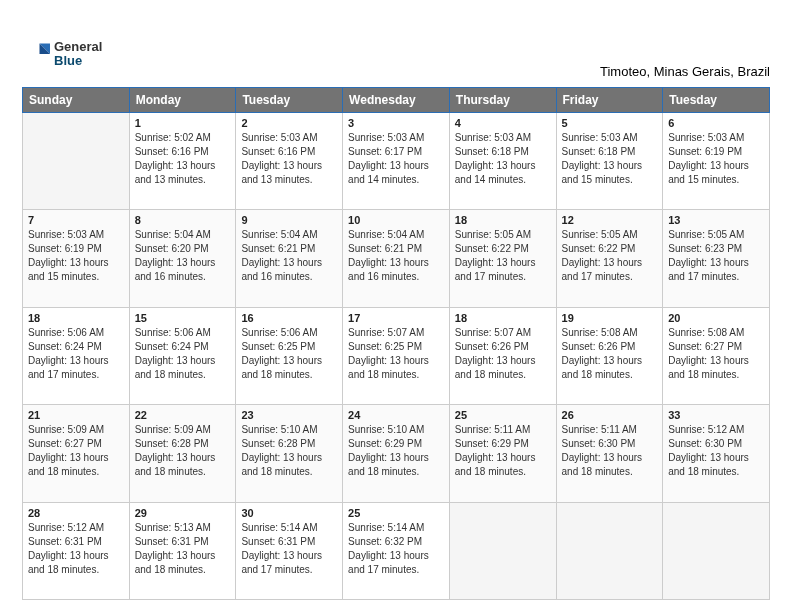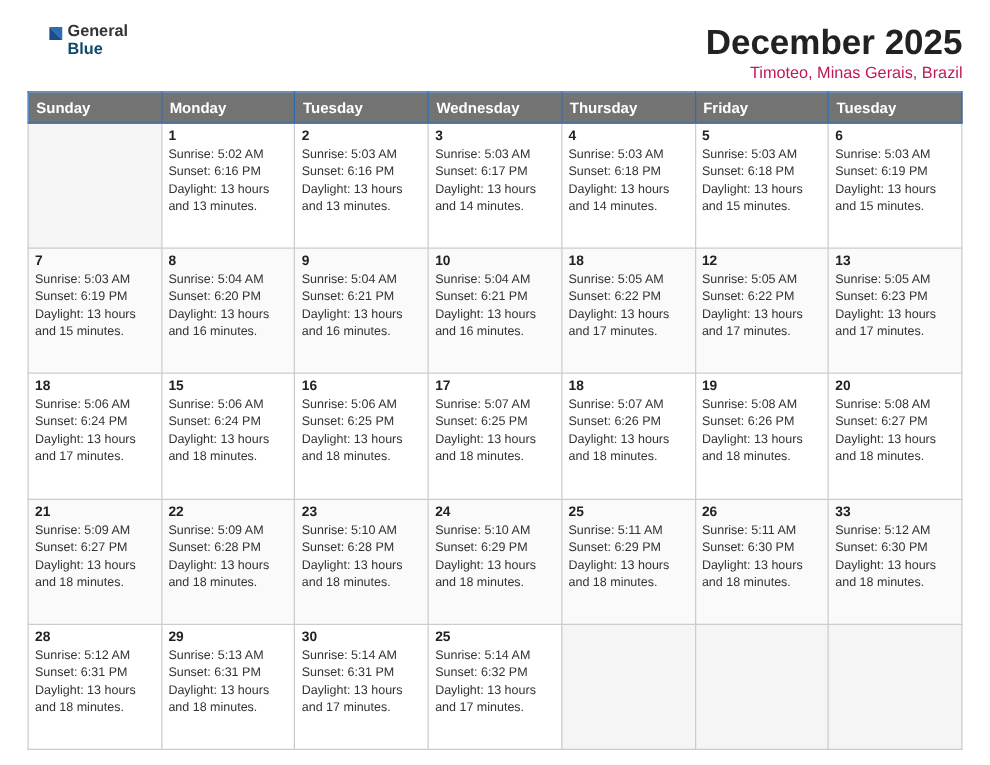"General" .logo { margin-top: none -> 22px }
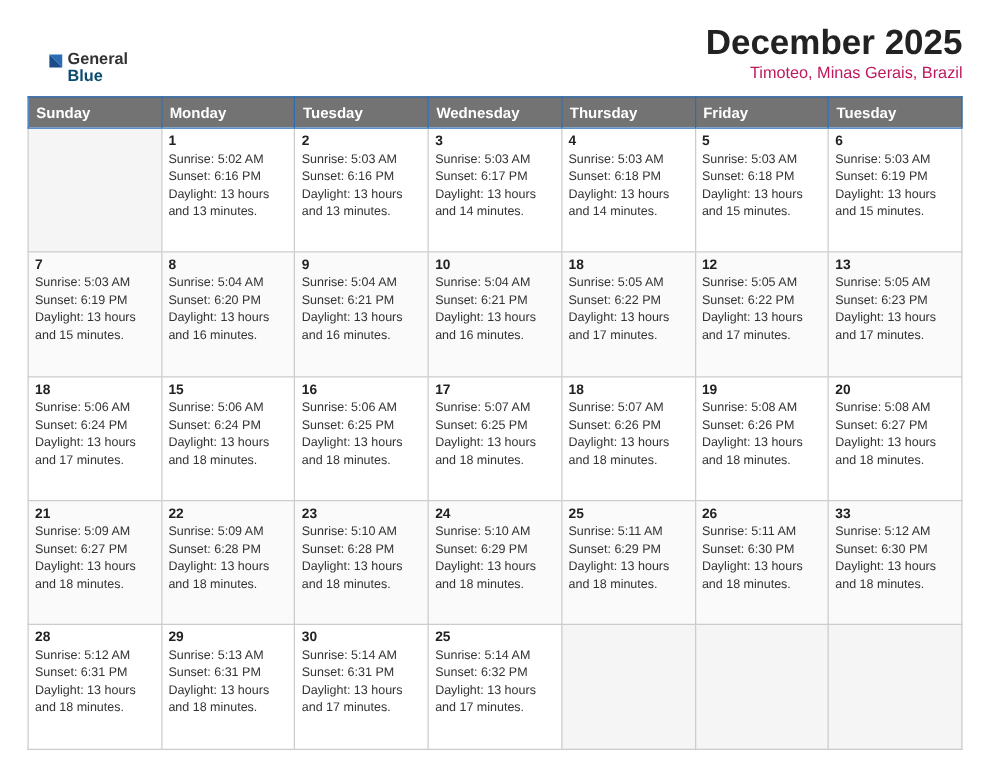"December 2025" div.month-year { html: <div>December 2025</div> -> none }
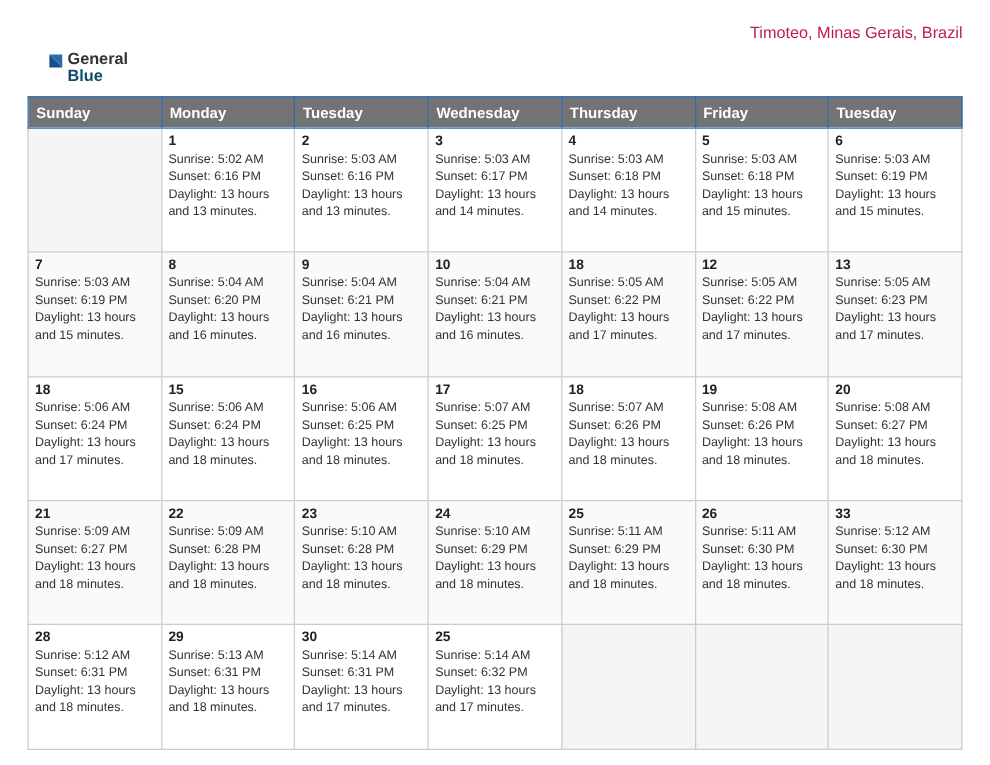"Timoteo, Minas Gerais, Brazil" .location { color: #be185d -> #000000; margin-top: none -> 46px }
